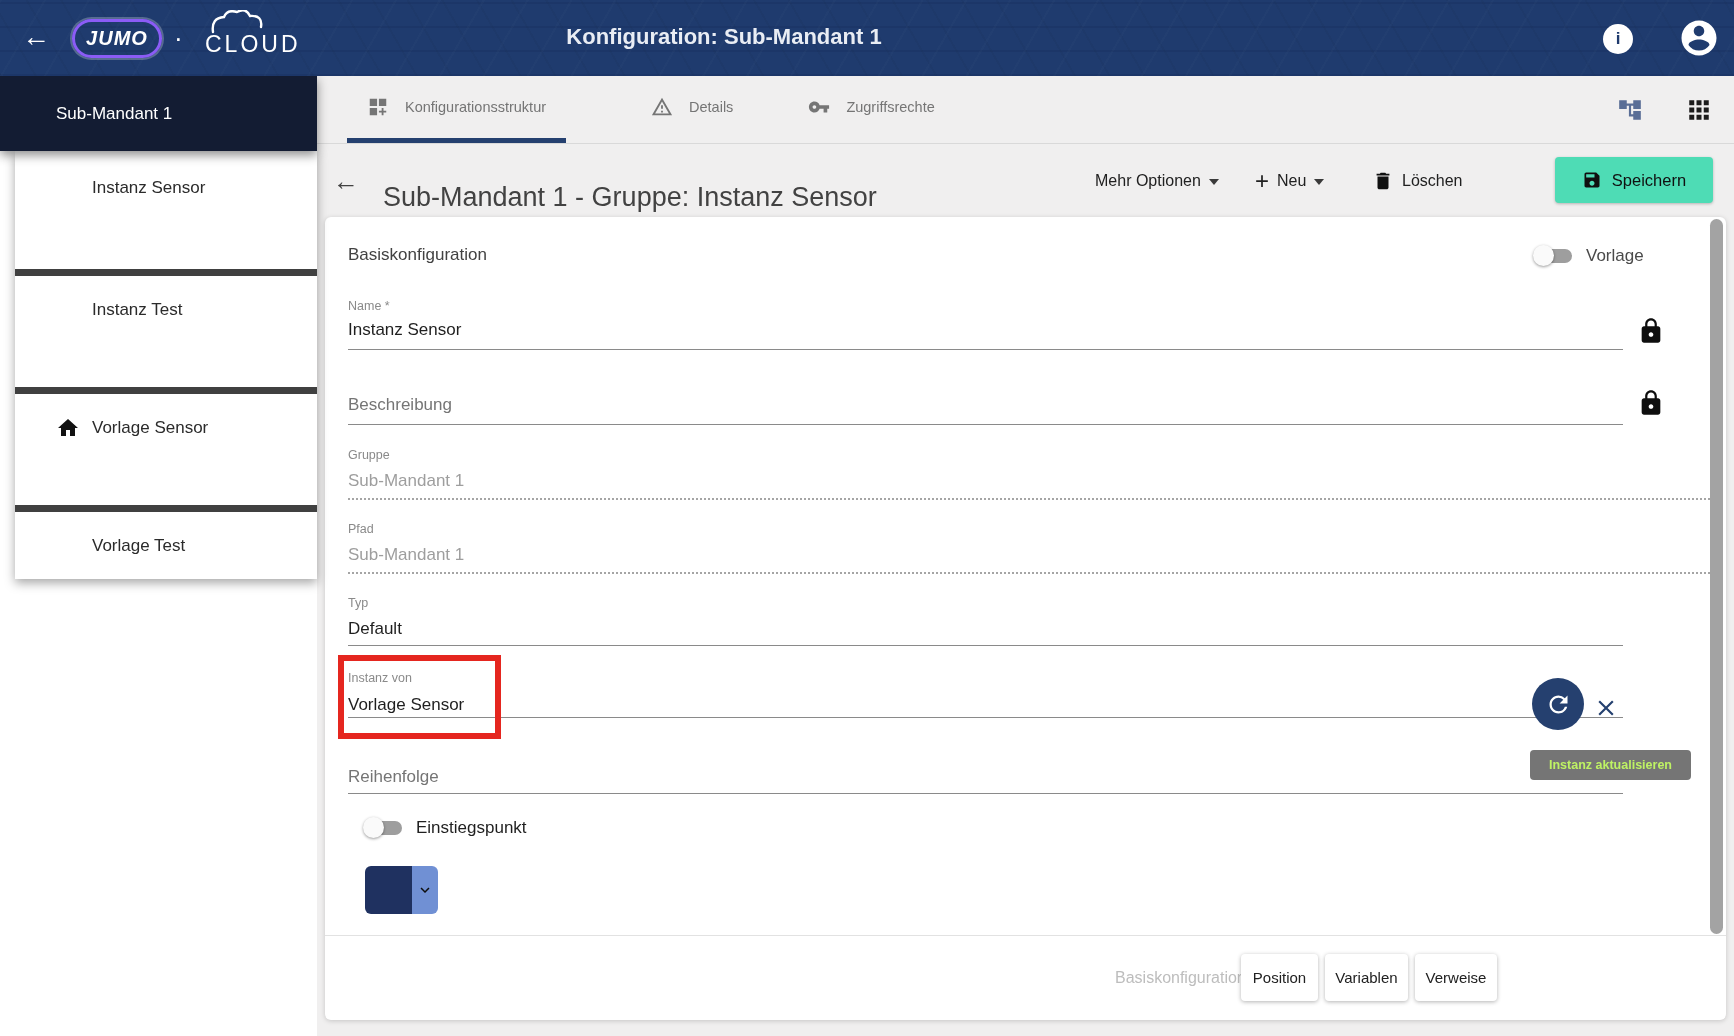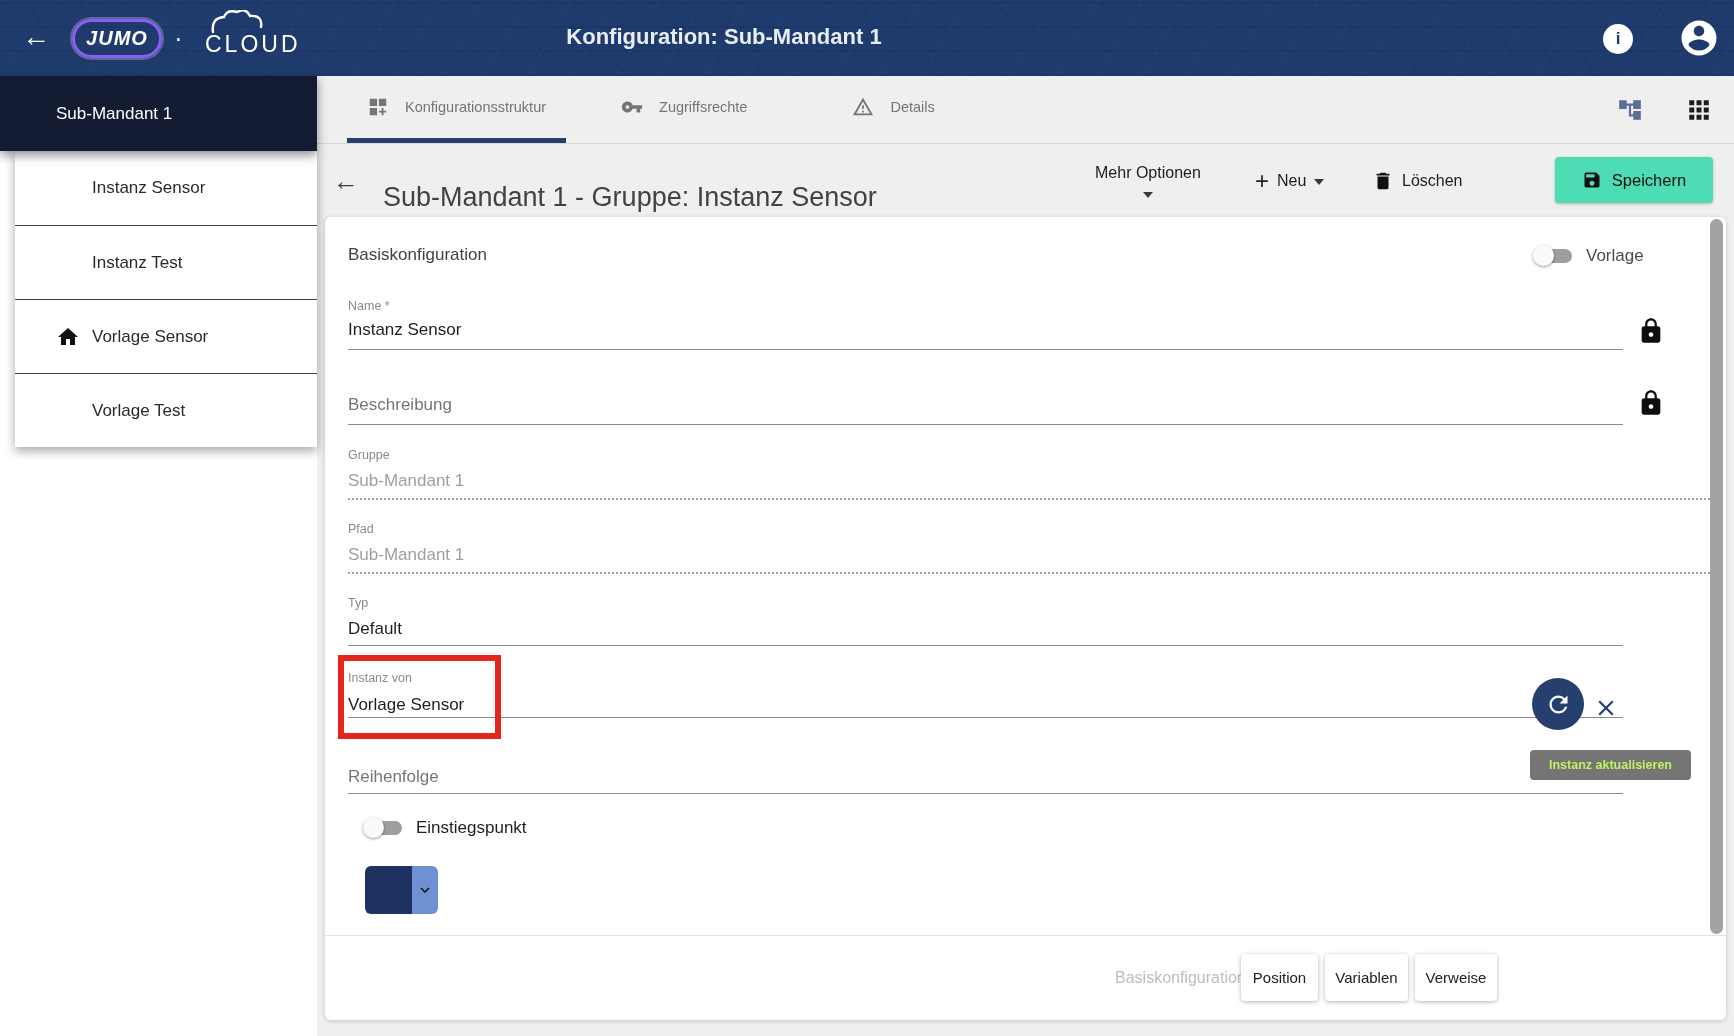"Zugriffsrechte" div.tab { order: before "Details" -> after "Details" }
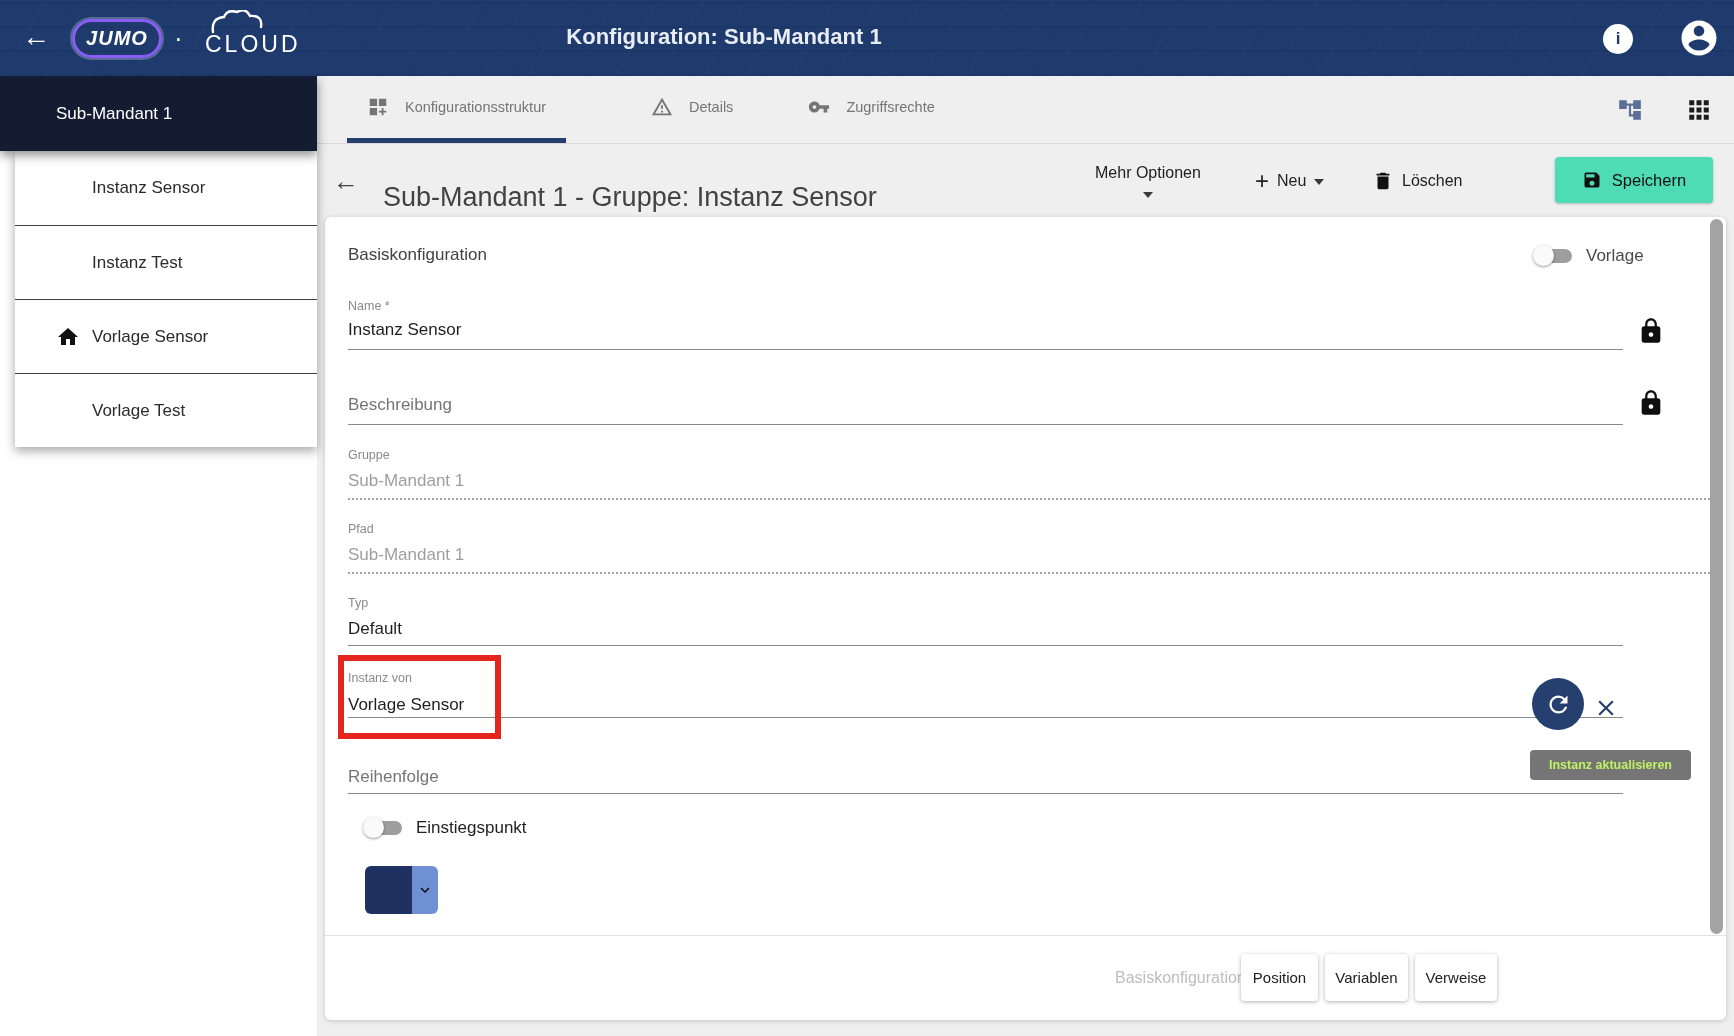"Mehr Optionen" .act-more { flex-direction: column -> none }
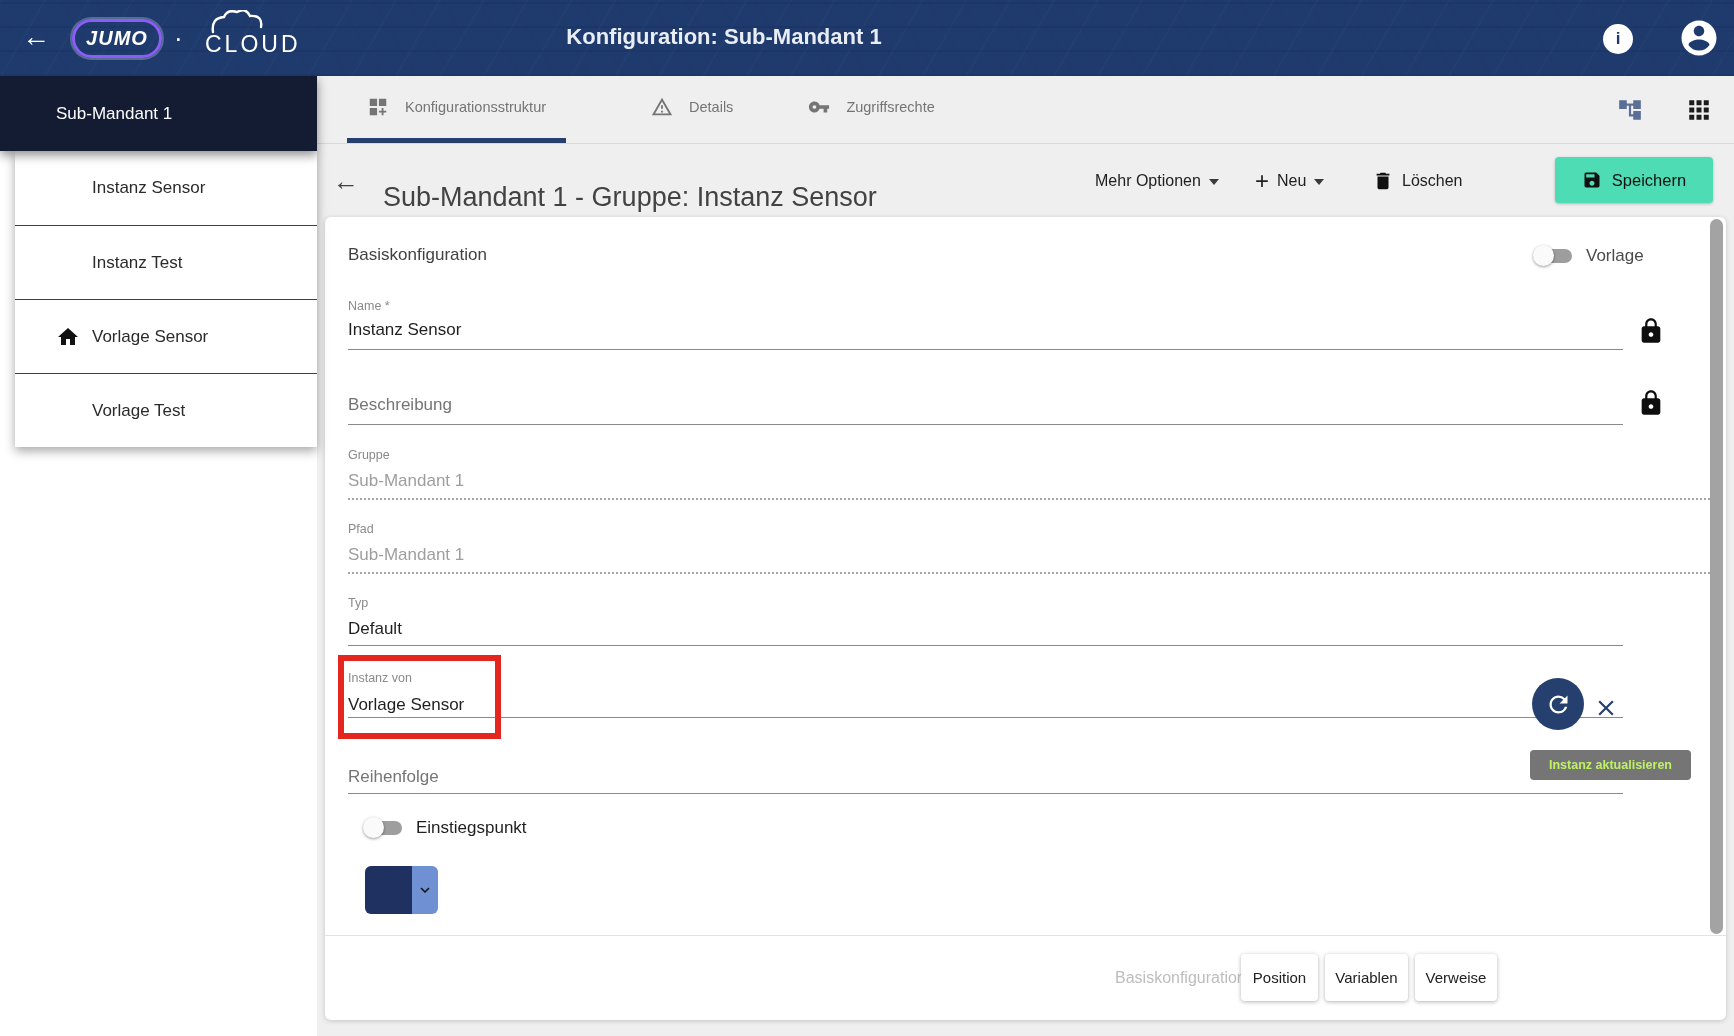"Instanz Test" .sb-item + .sb-item { border-top: 1px solid #404040 -> 7px solid #404040; margin-top: none -> 44px }
